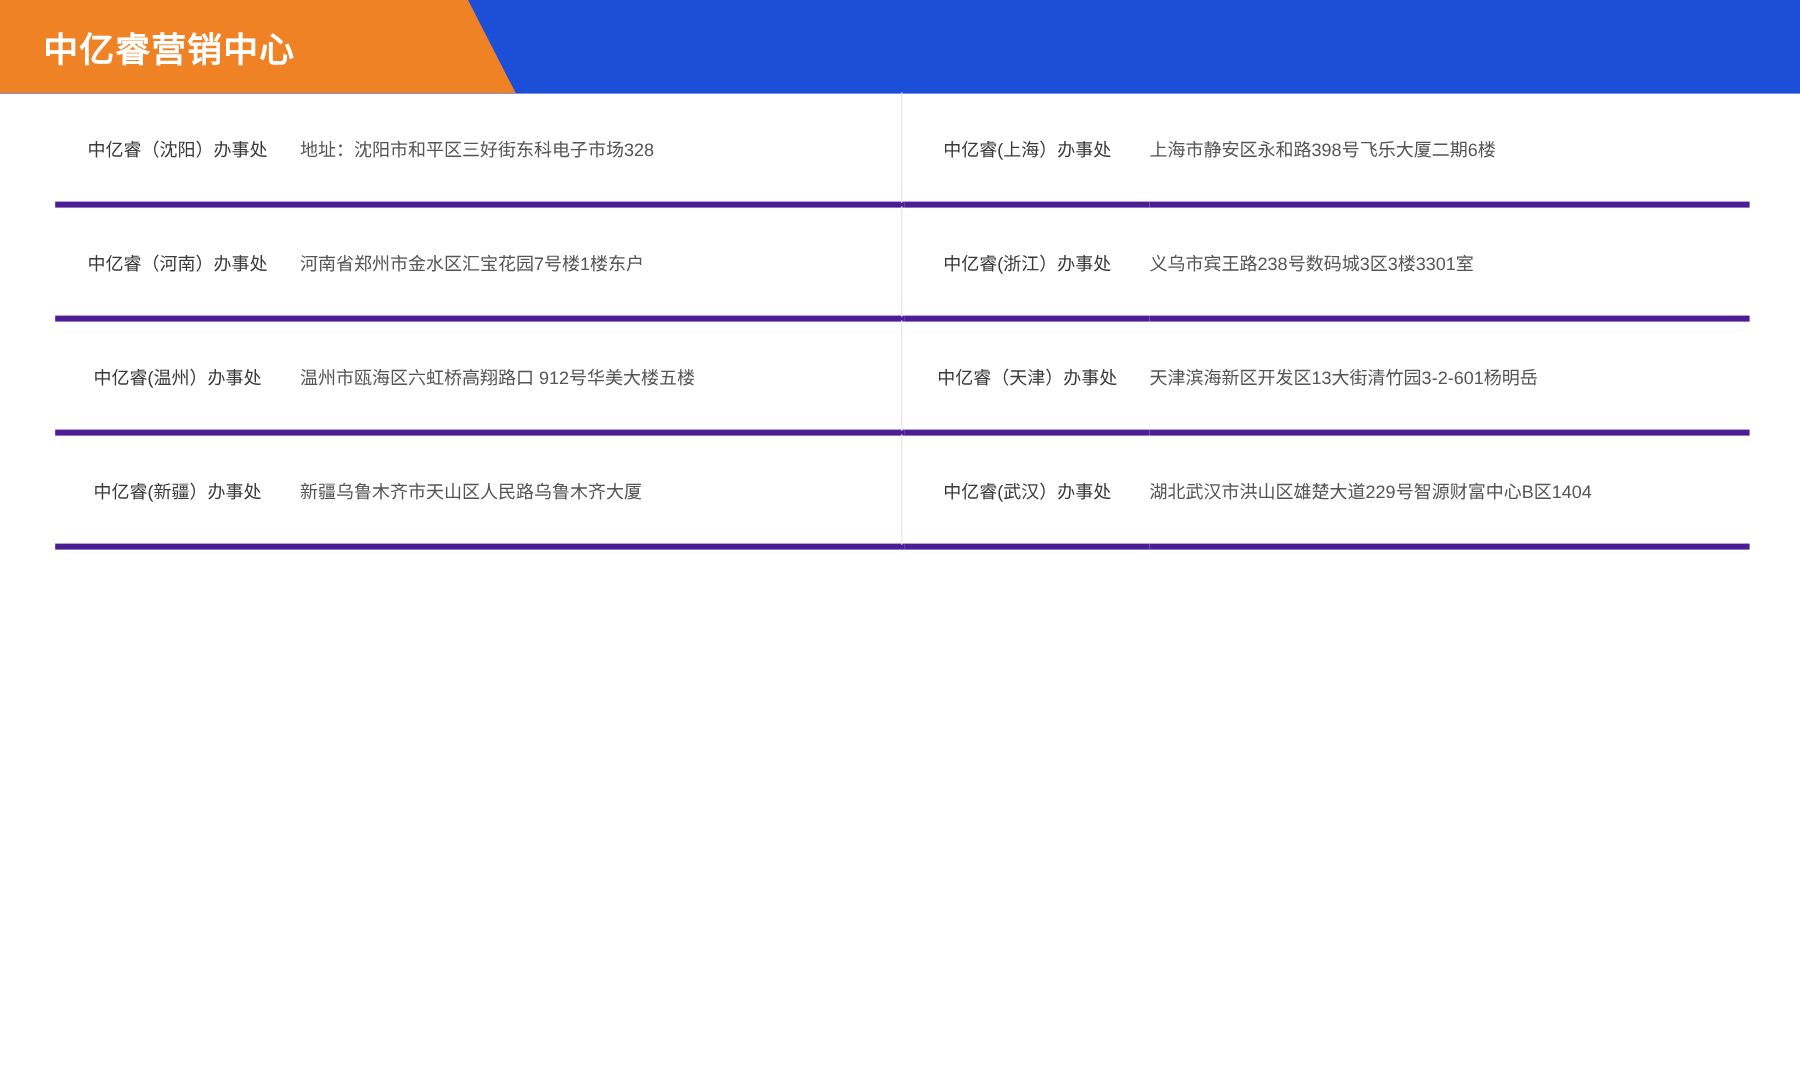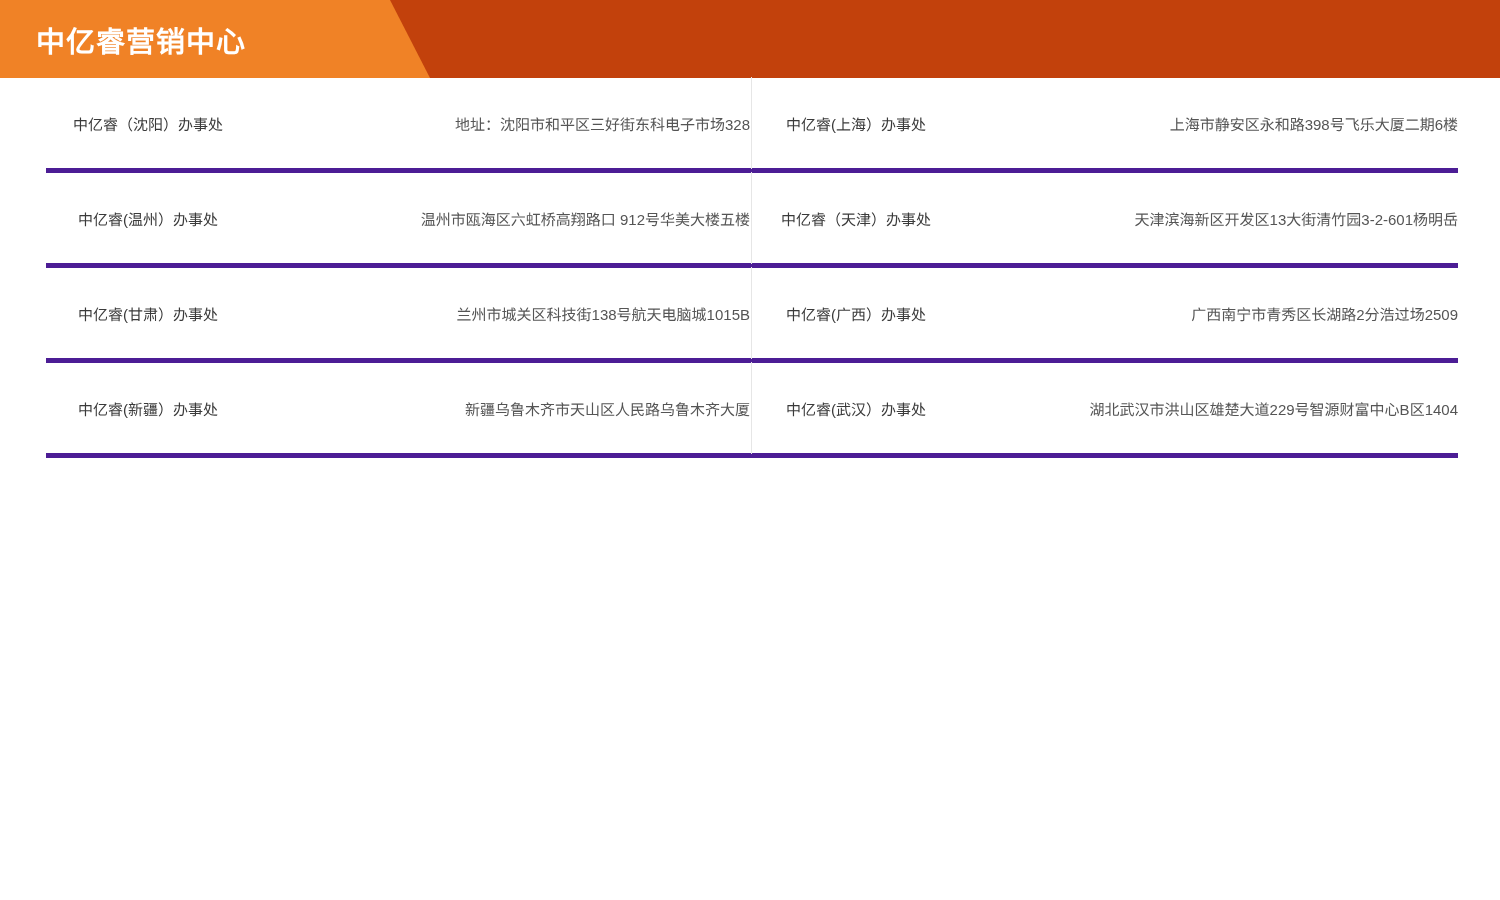"中亿睿营销中心" .header { background: #c2410c -> #1d4ed8 }
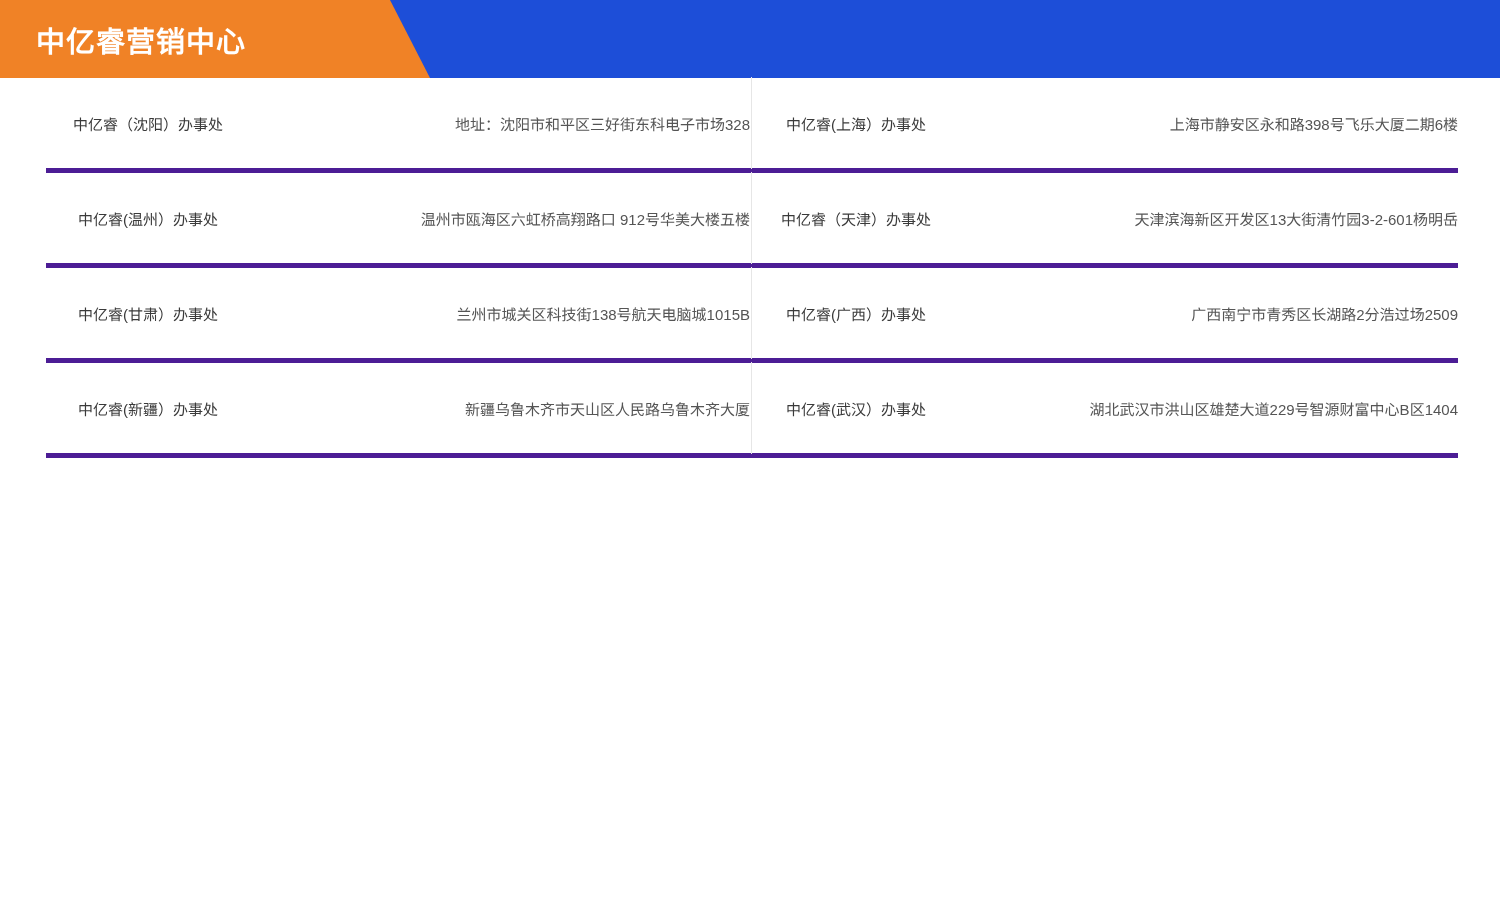"地址：沈阳市和平区三好街东科电子市场328" .cell-addr { text-align: right -> left }
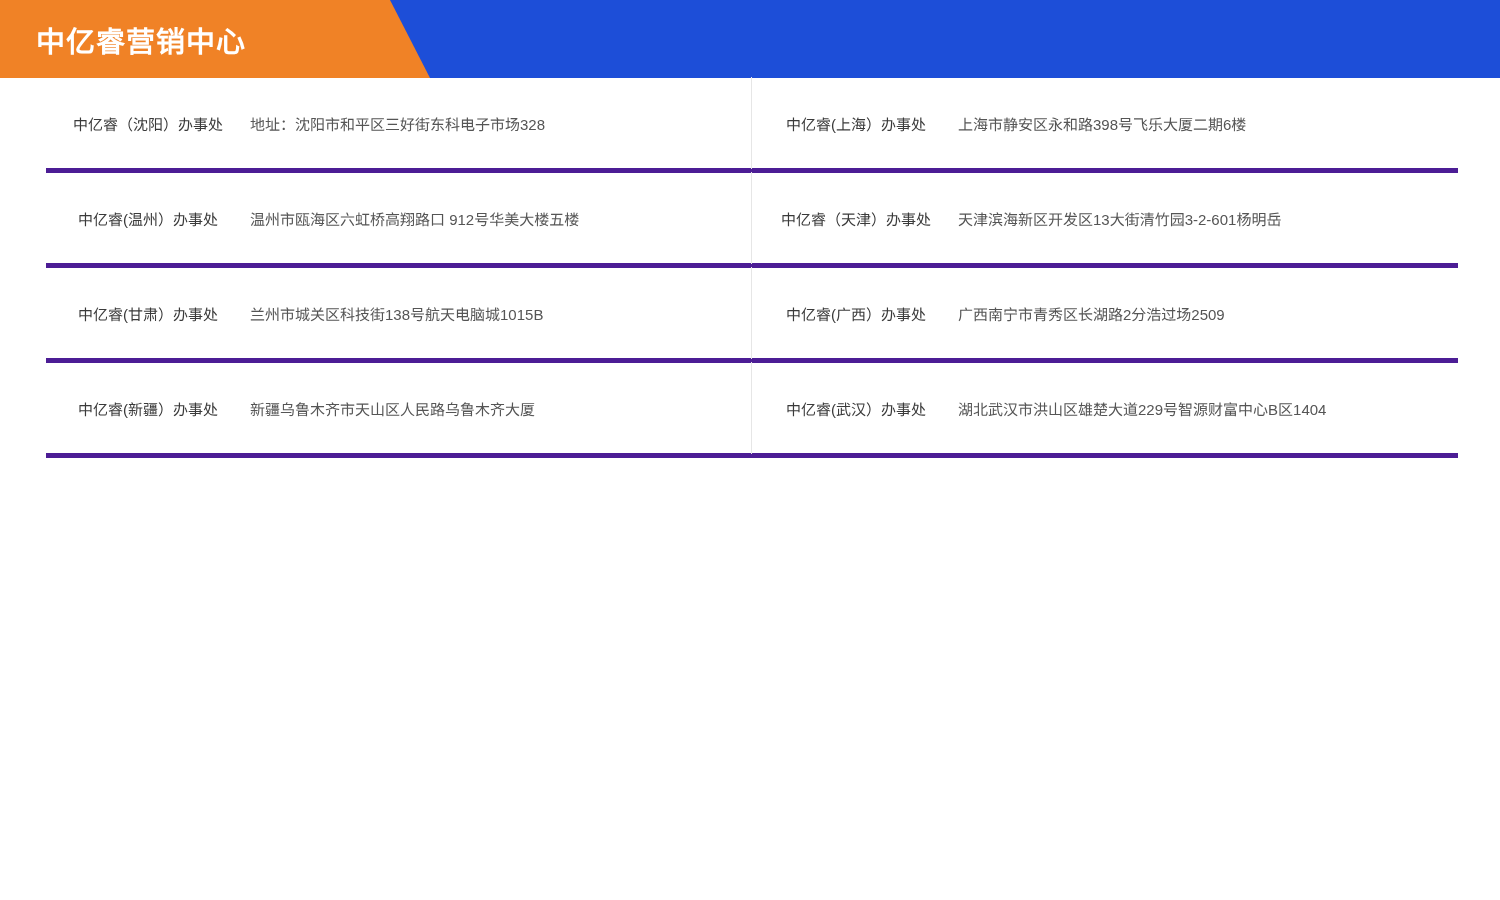"中亿睿（河南）办事处" tr { html: none -> <tr> <td>中亿睿（河南）办事处</td> <td>河南省郑州市金水区汇宝花园7号楼1楼东户</td> <td></td> <td>中亿睿(浙江）办事处</td> <td>义乌市宾王路238号数码城3区3楼3301室</td> </tr> }
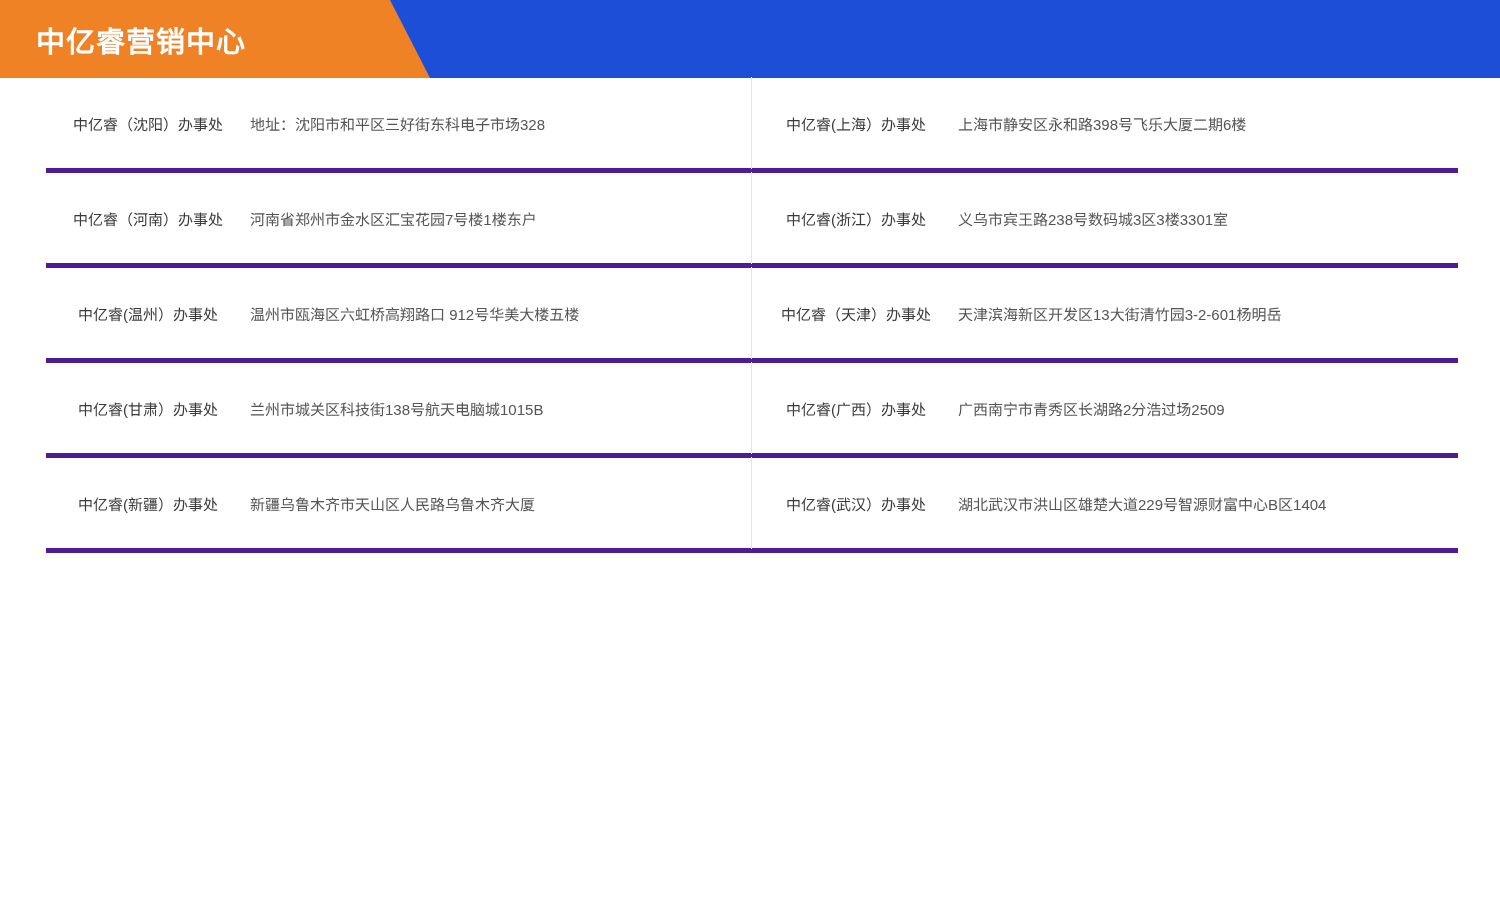"中亿睿(甘肃）办事处" tr { html: <tr> <td>中亿睿(甘肃）办事处</td> <td>兰州市城关区科技街138号航天电脑城1015B</td> <td></td> <td>中亿睿(广西）办事处</td> <td>广西南宁市青秀区长湖路2分浩过场2509</td> </tr> -> none }
